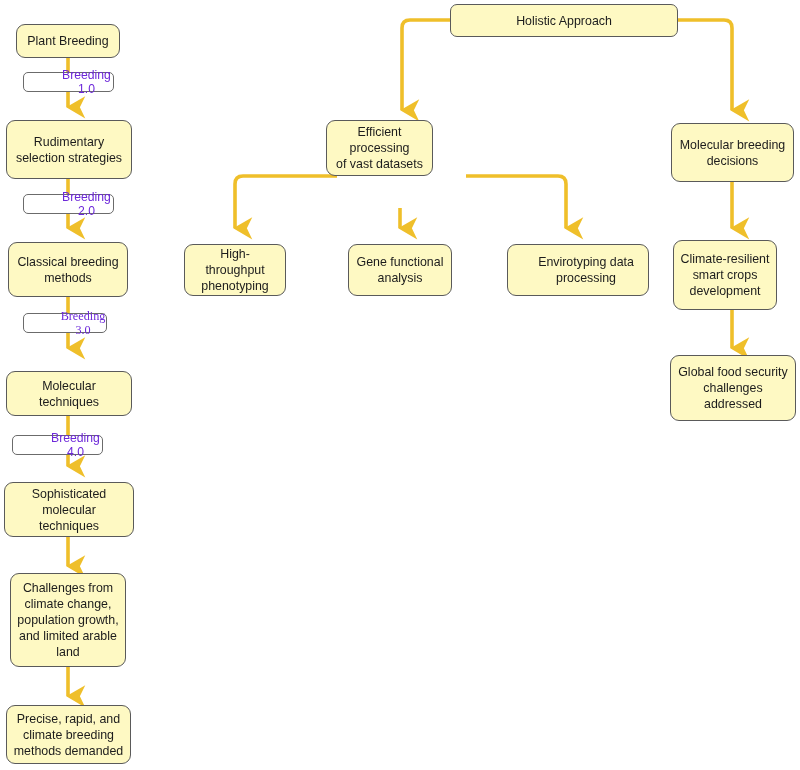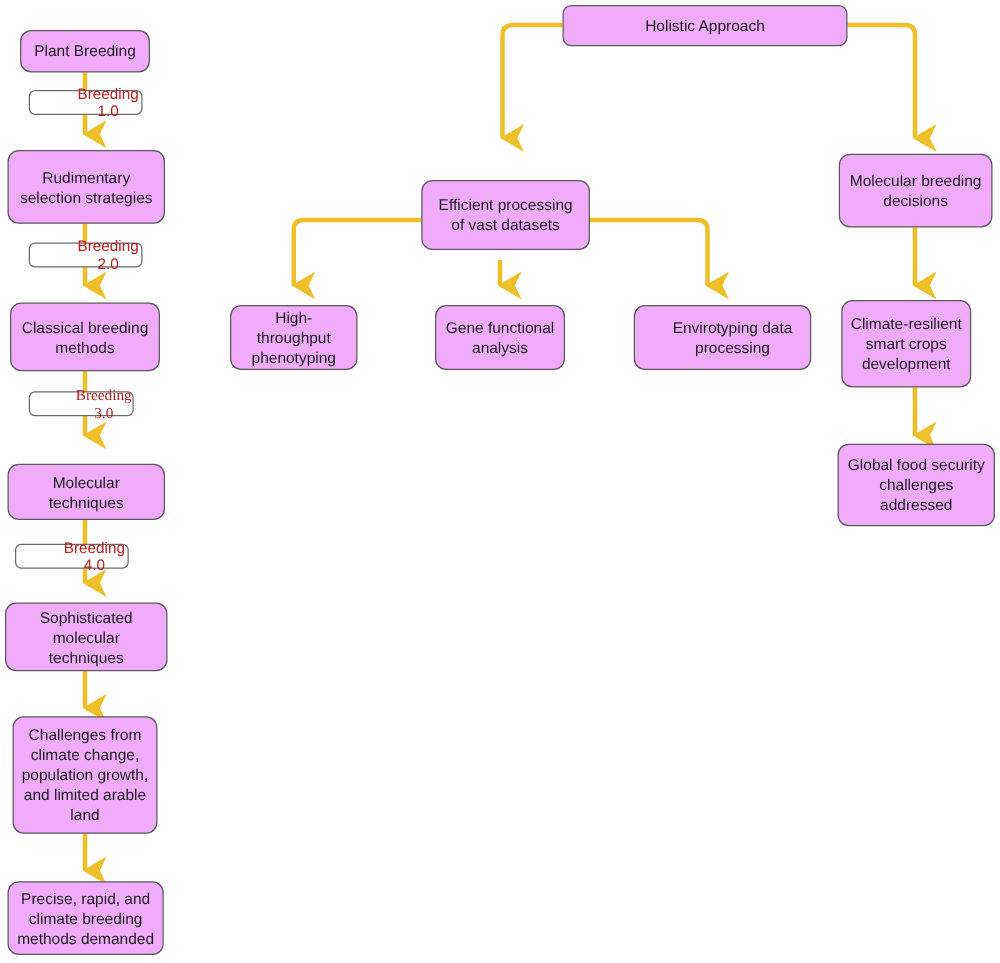"Holistic Approach" .node { background: #f0abfc -> #fef9c3 }
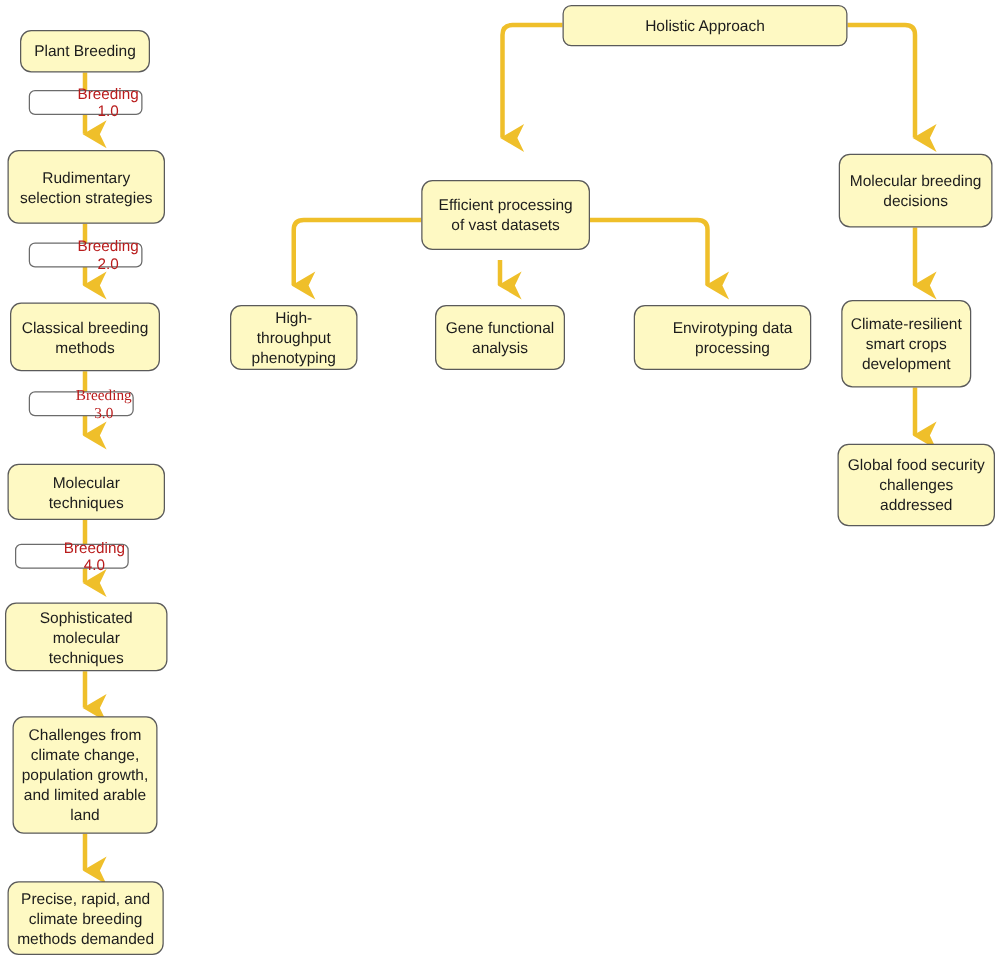"Breeding 1.0" .label-chip { color: #b91c1c -> #6d28d9 }
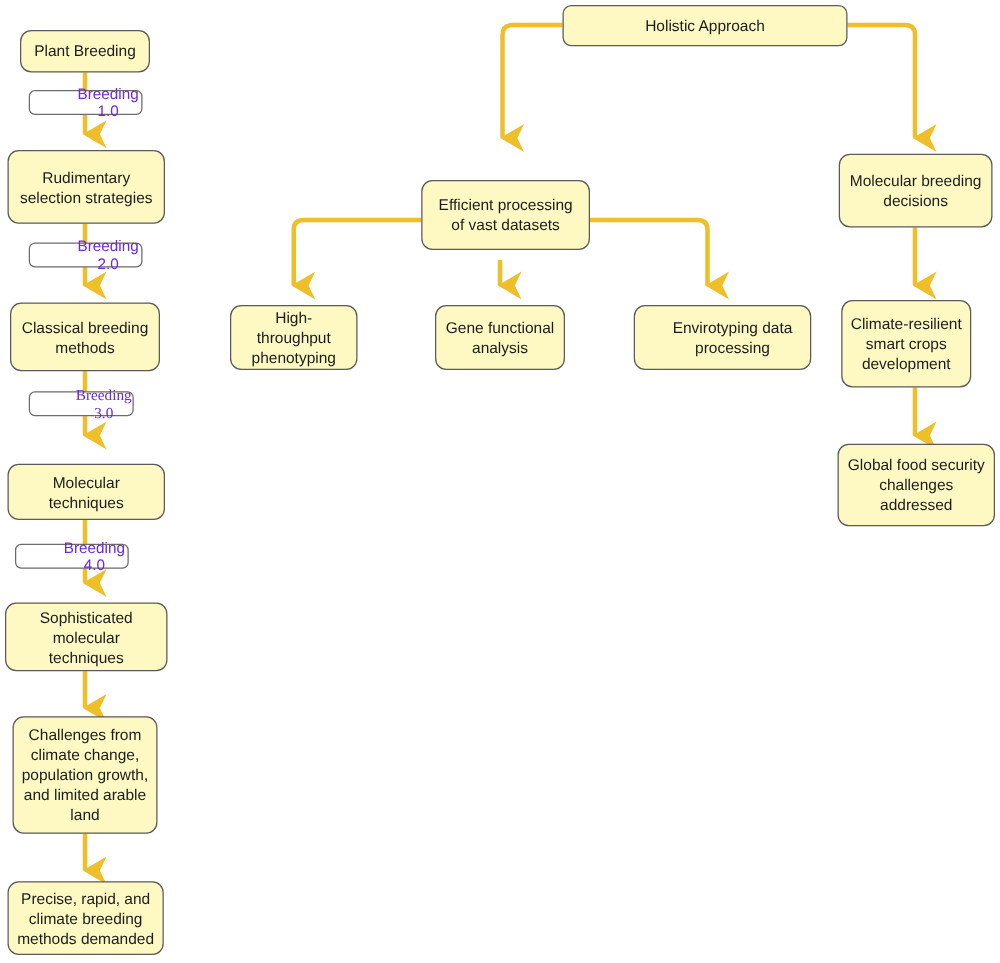"Efficient processing" div.node { left: 337px -> 326px; margin-top: 24px -> none; width: 135px -> 107px }
